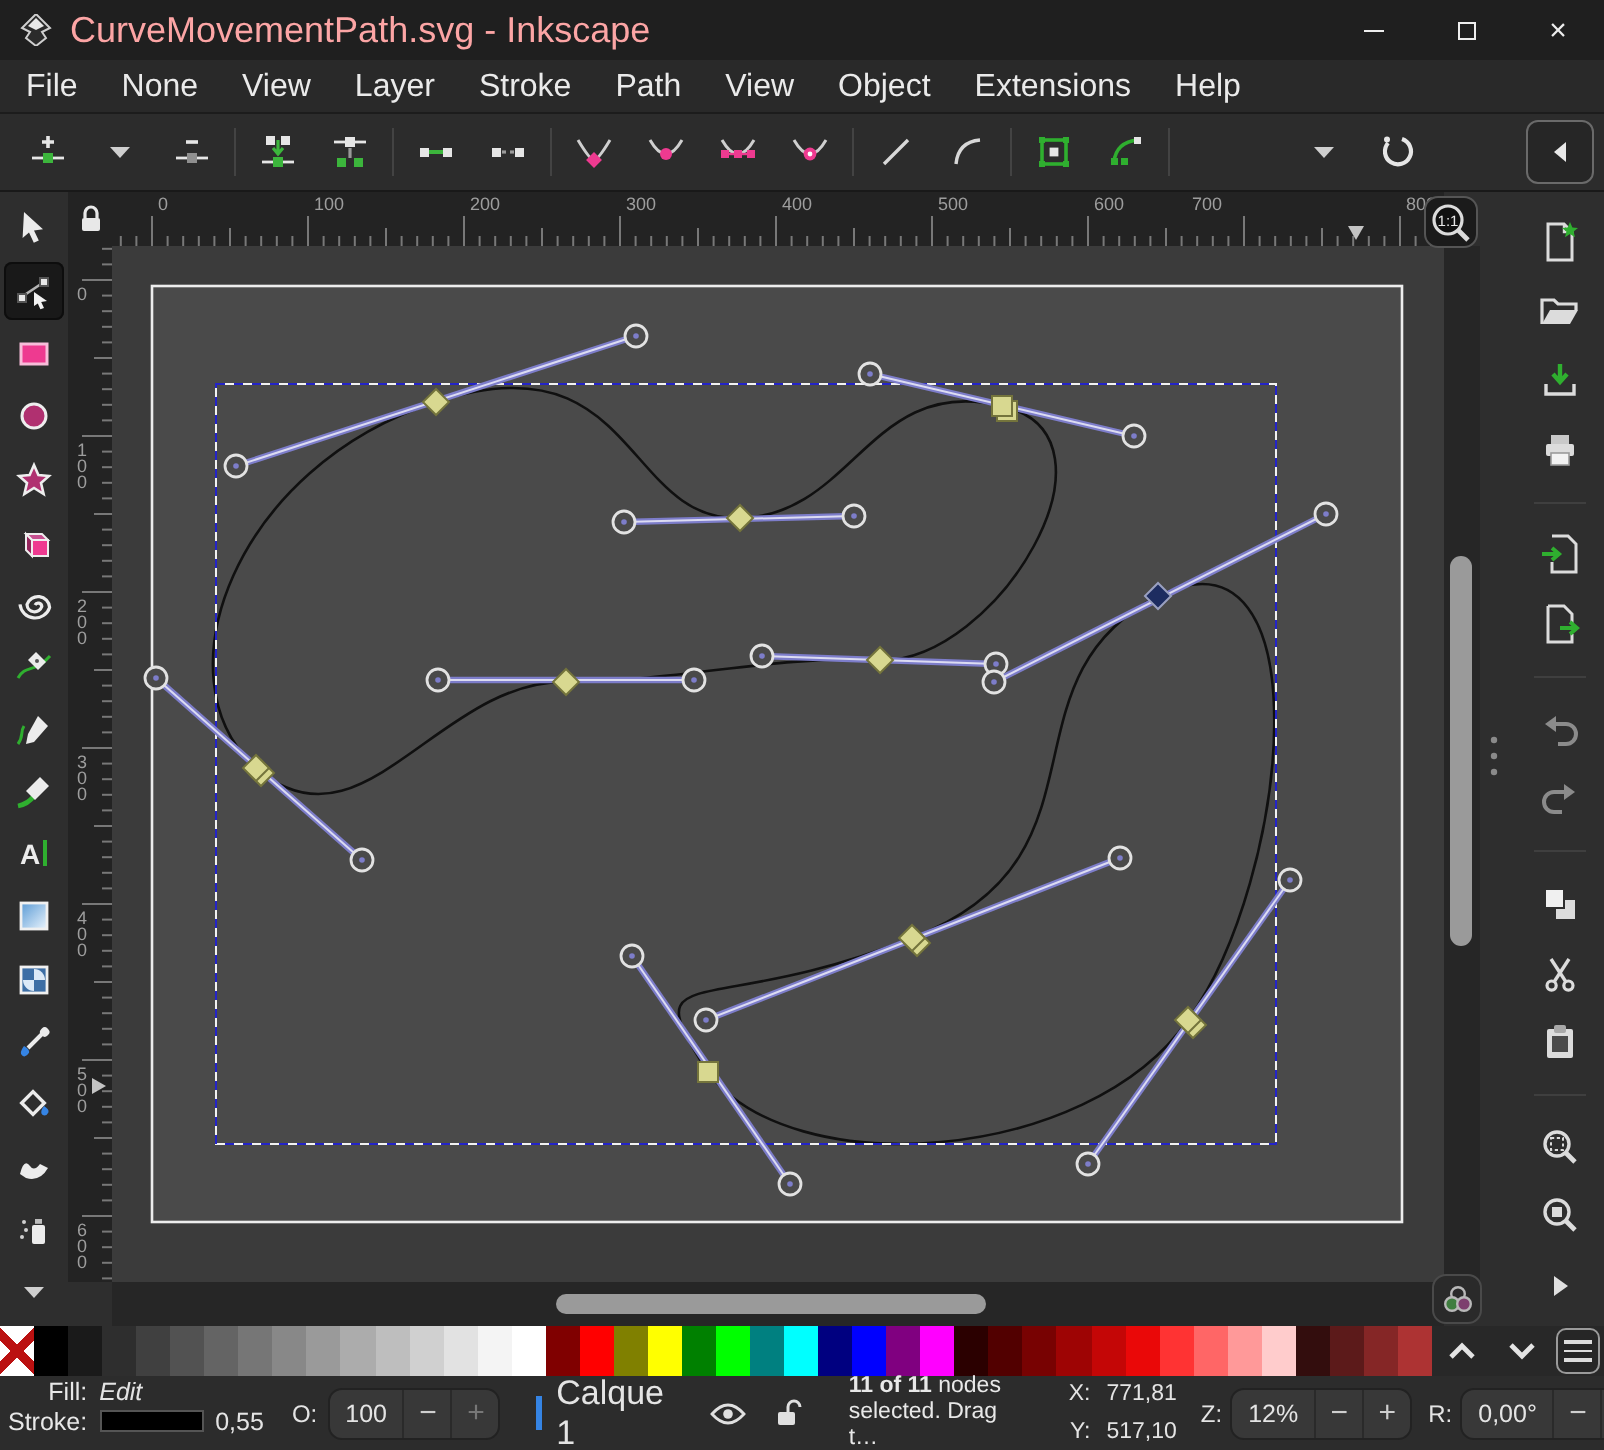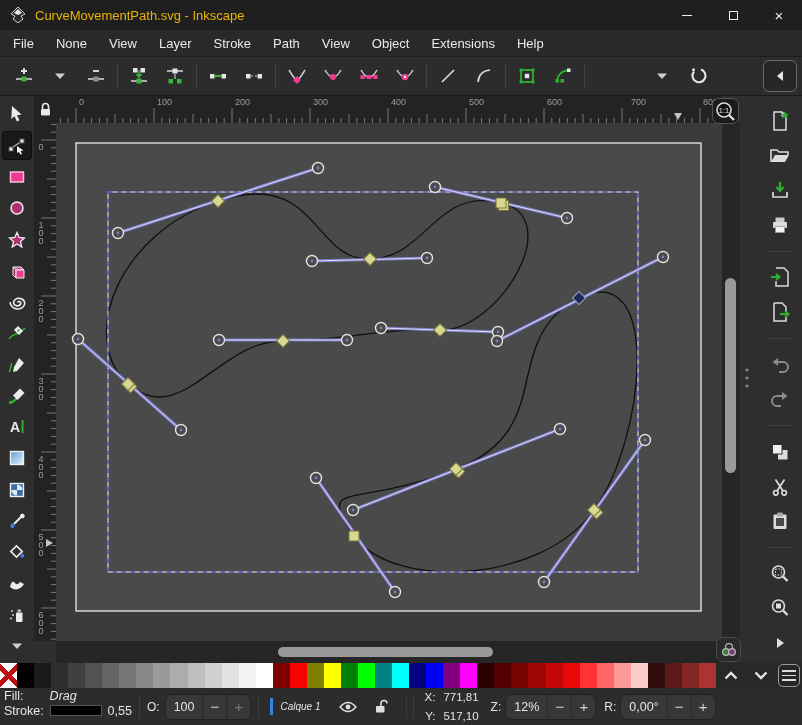"CurveMovementPath.svg - Inkscape" .title-text { color: #eab308 -> #fca5a5; font-size: 13px -> 18px }
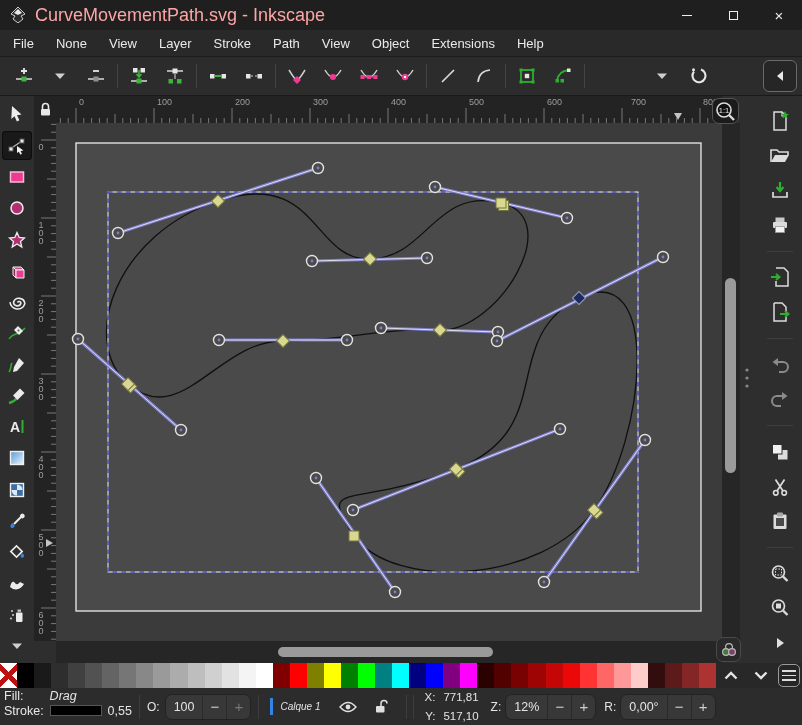"File" .menu-item { font-size: 13px -> 16px }
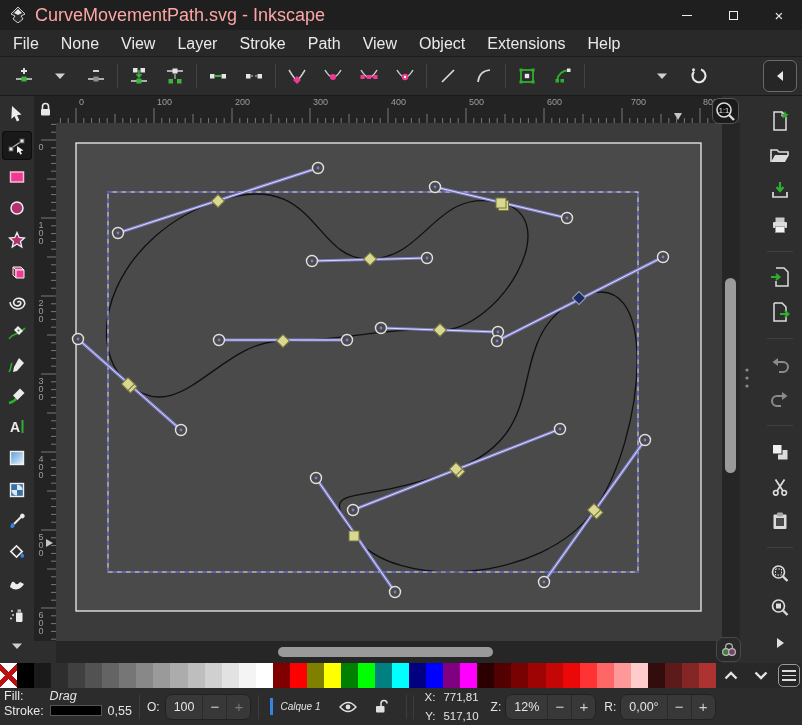"700" span.ruler-label { left: 575px -> 540px }
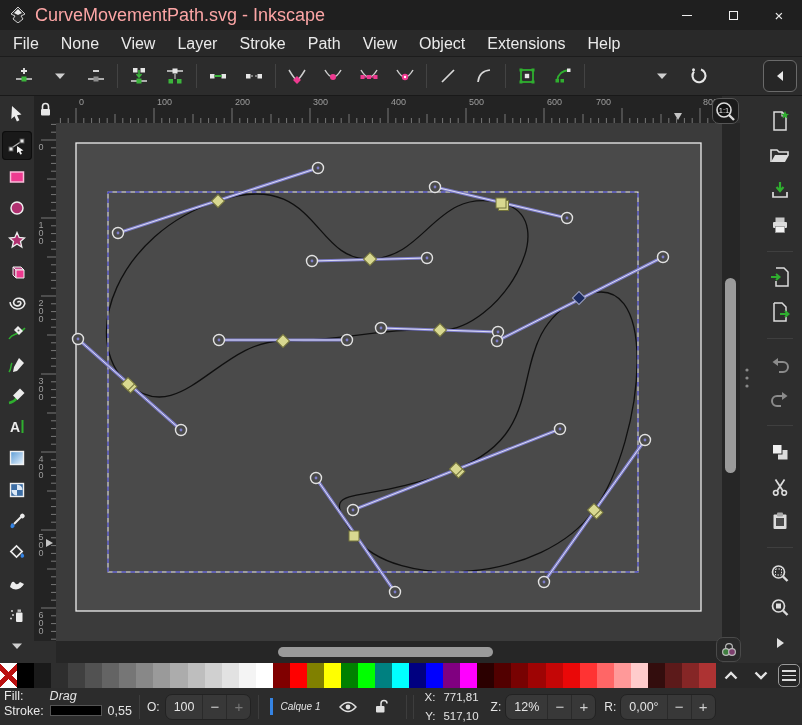"Fill:" .fs-label { text-align: left -> right }
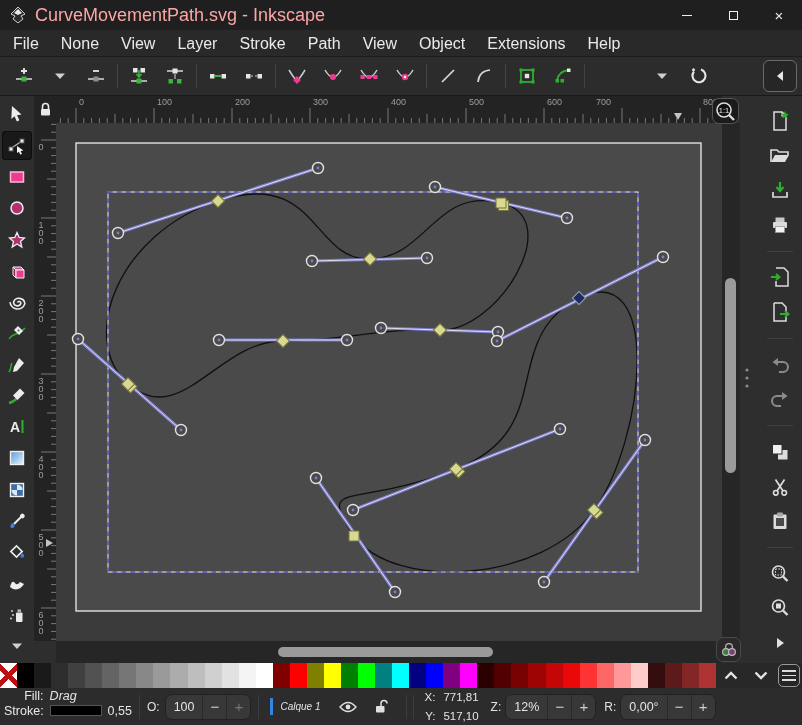"Drag" span.fill-none { text: Drag -> Edit }
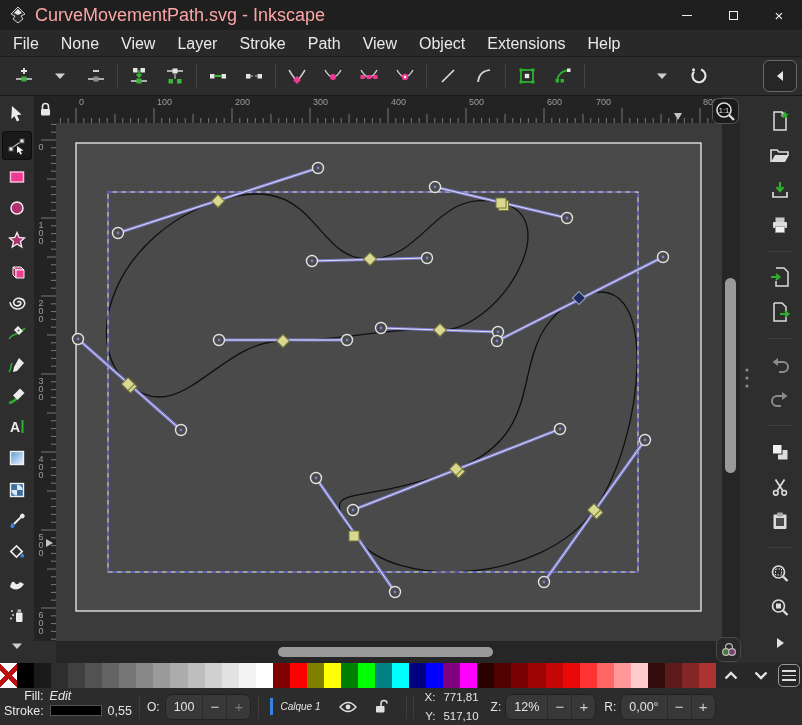"Calque 1" .layer-name { font-size: 10px -> 17px; font-style: italic -> none }
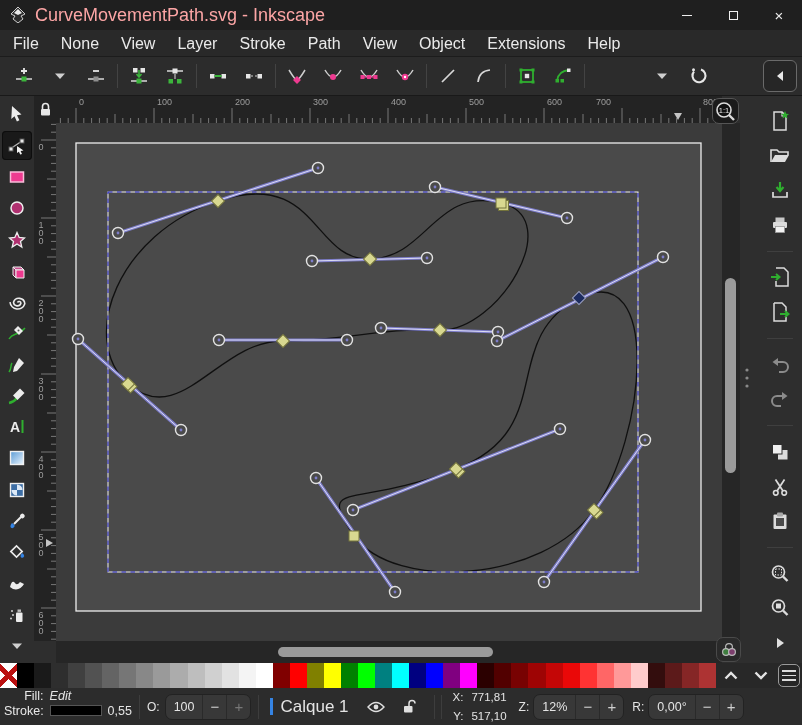"11 of 11 nodes" div.sb-group { html: none -> <div> <div> <span>11 of 11</span><span> nodes</span><br> <span>selected. Drag t…</span> </div> </div> }
